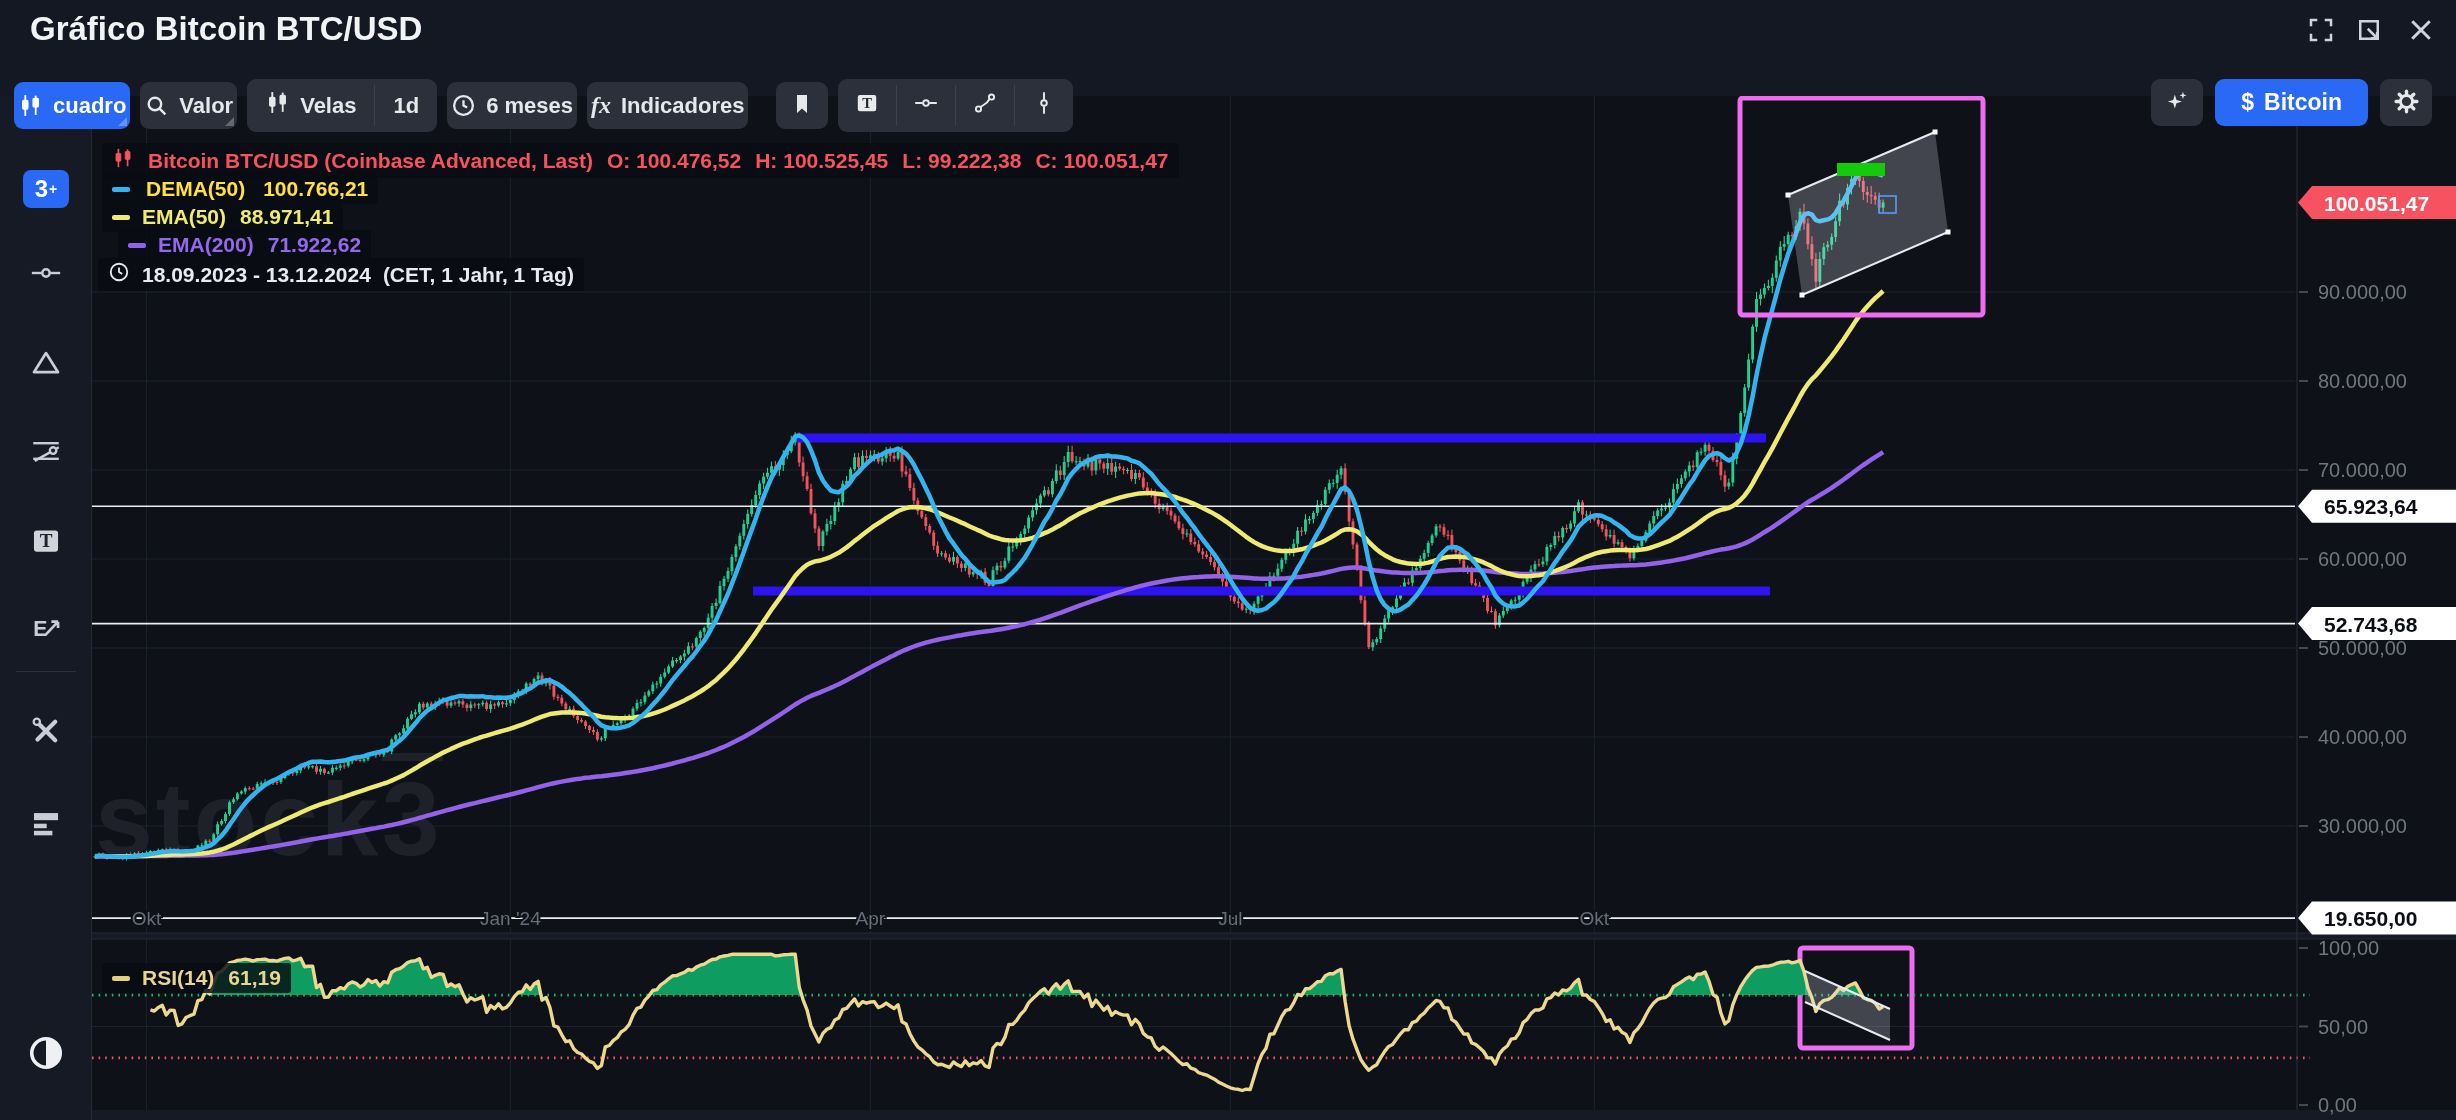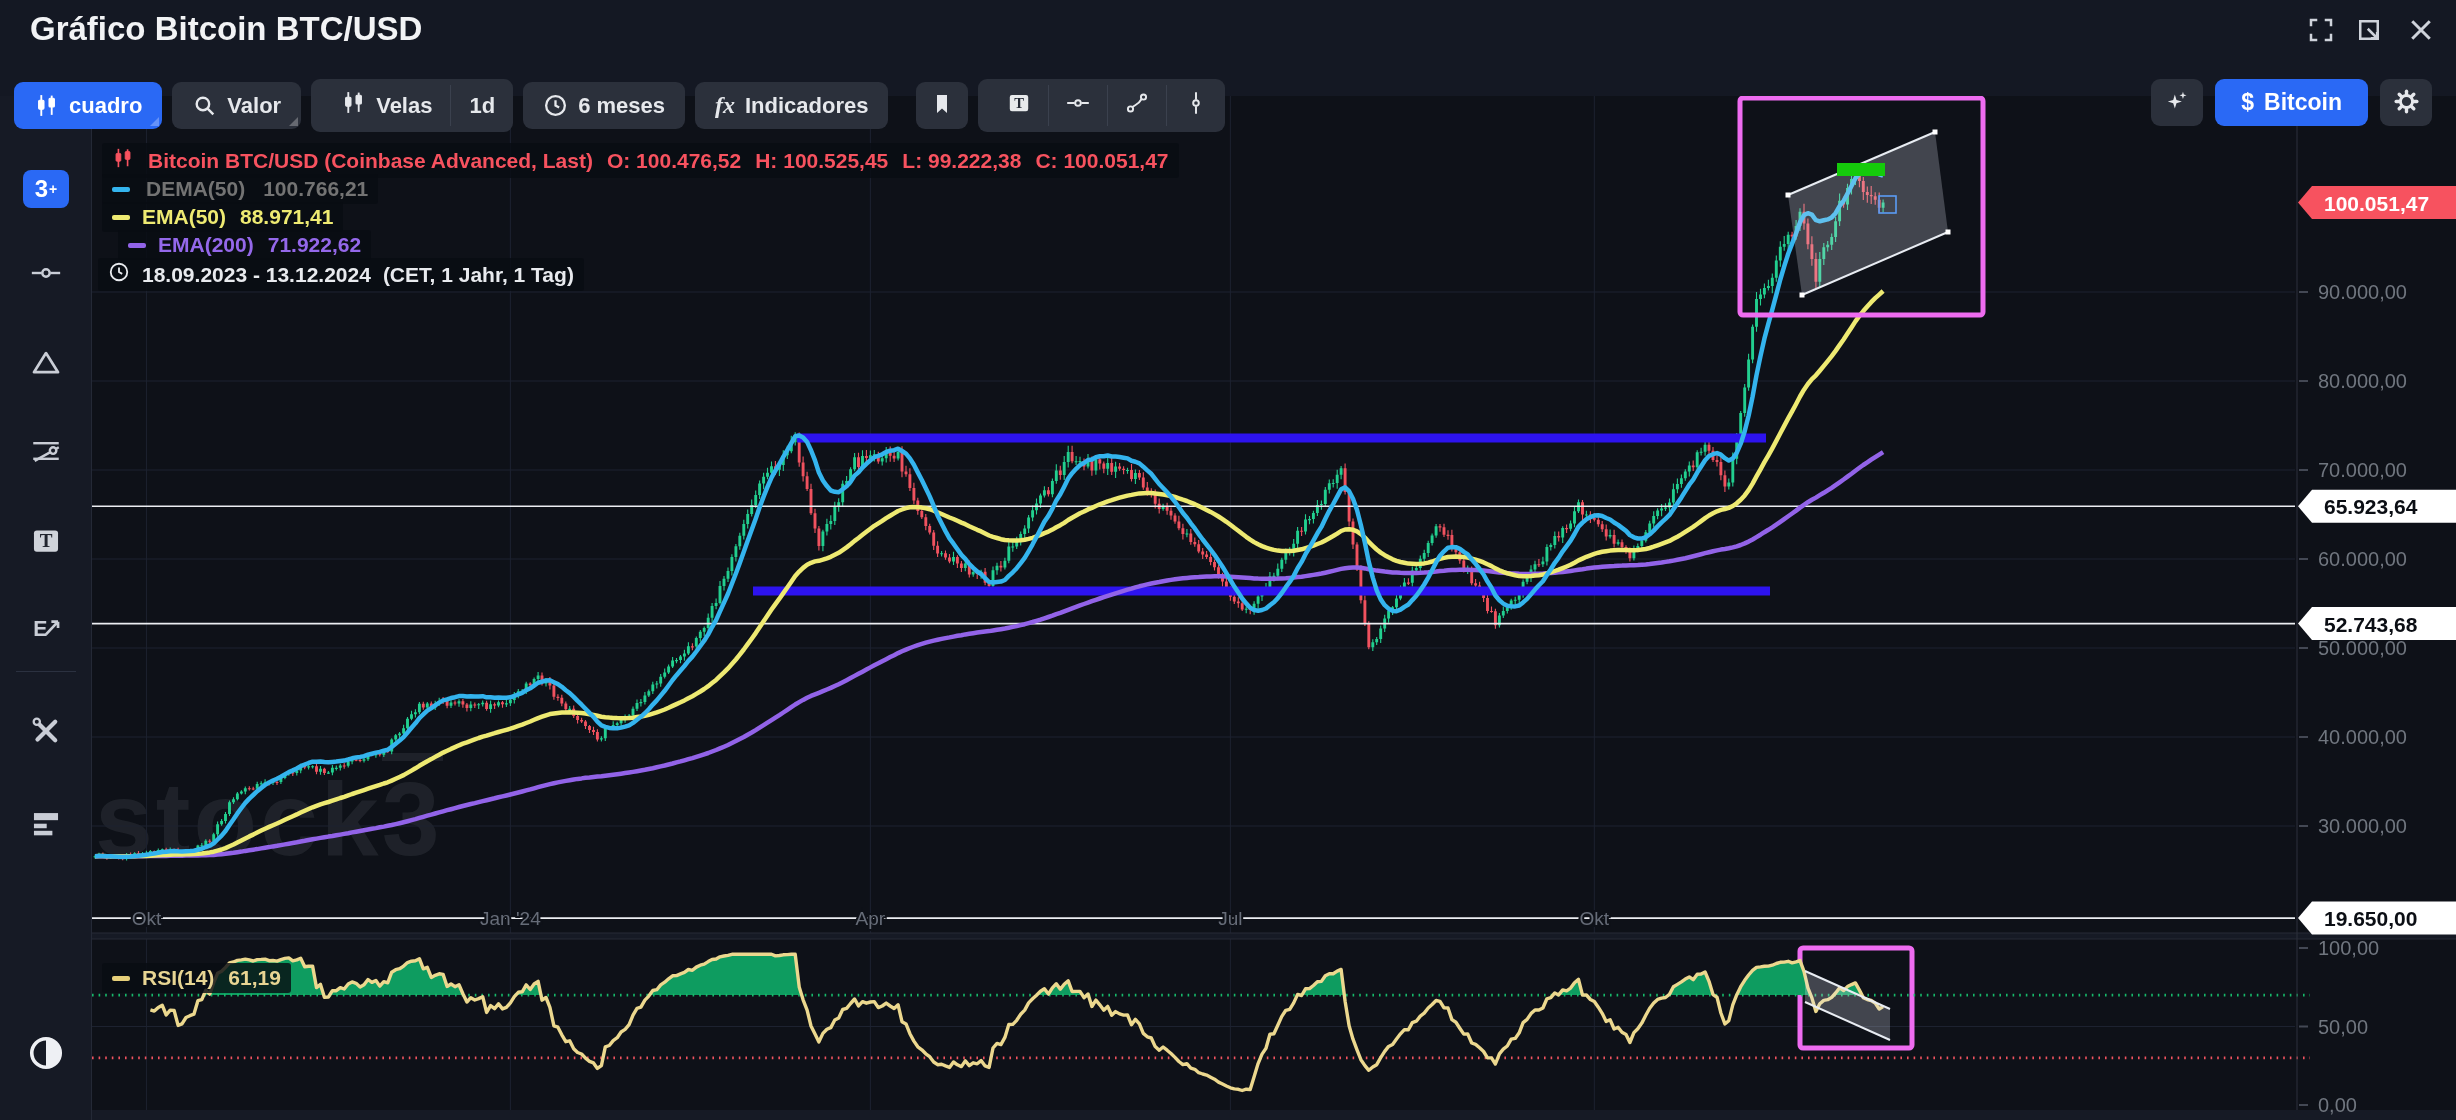"cuadro" .tb-btn { padding: 0 20px -> 0 4px }
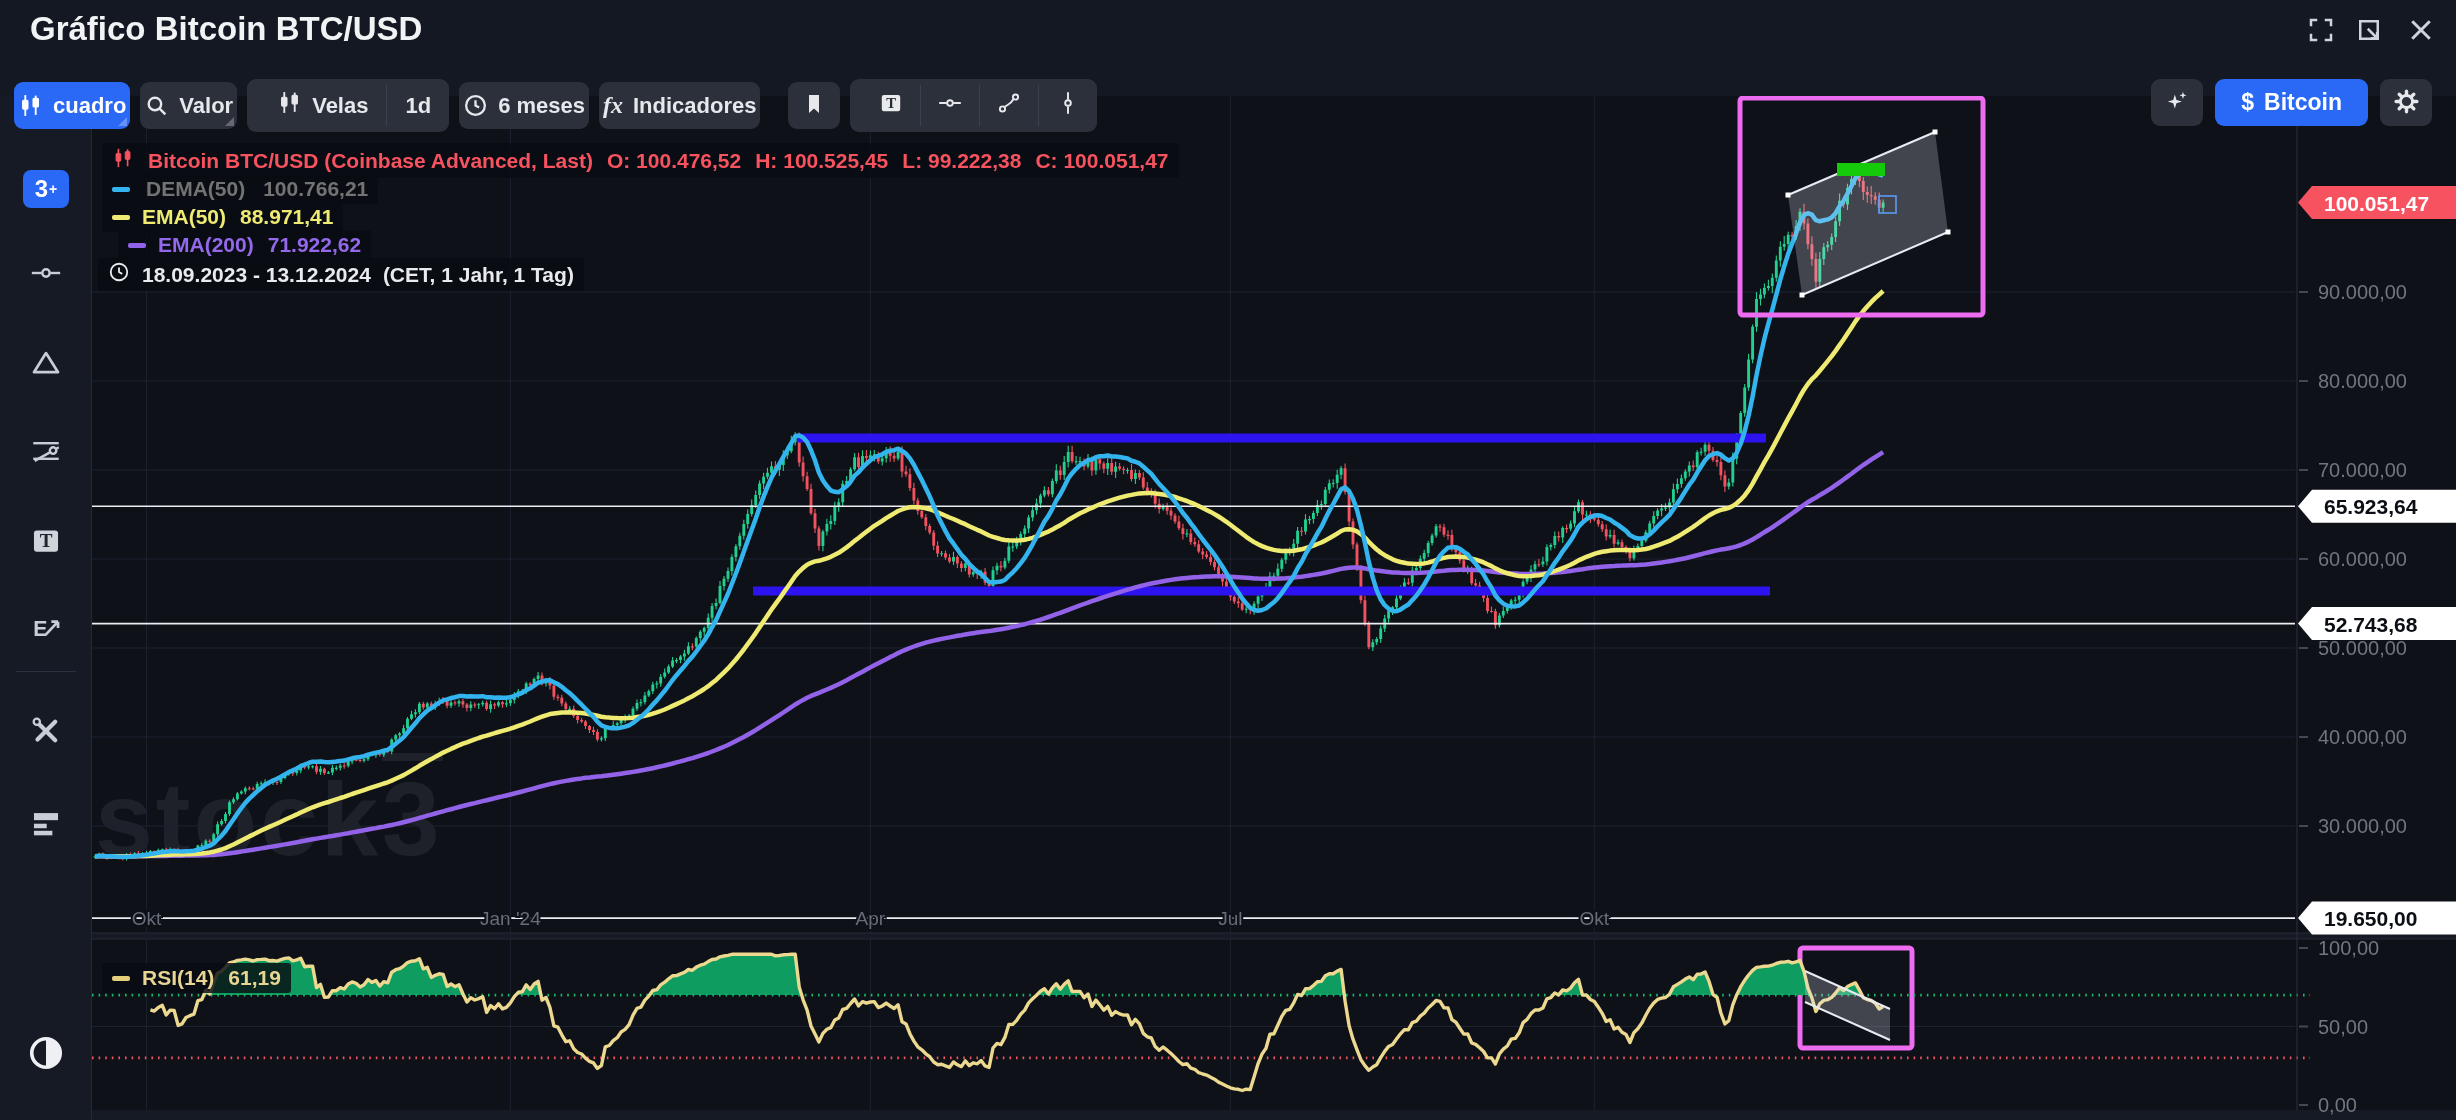"Velas" .tb-pill { padding-left: 12px -> none }
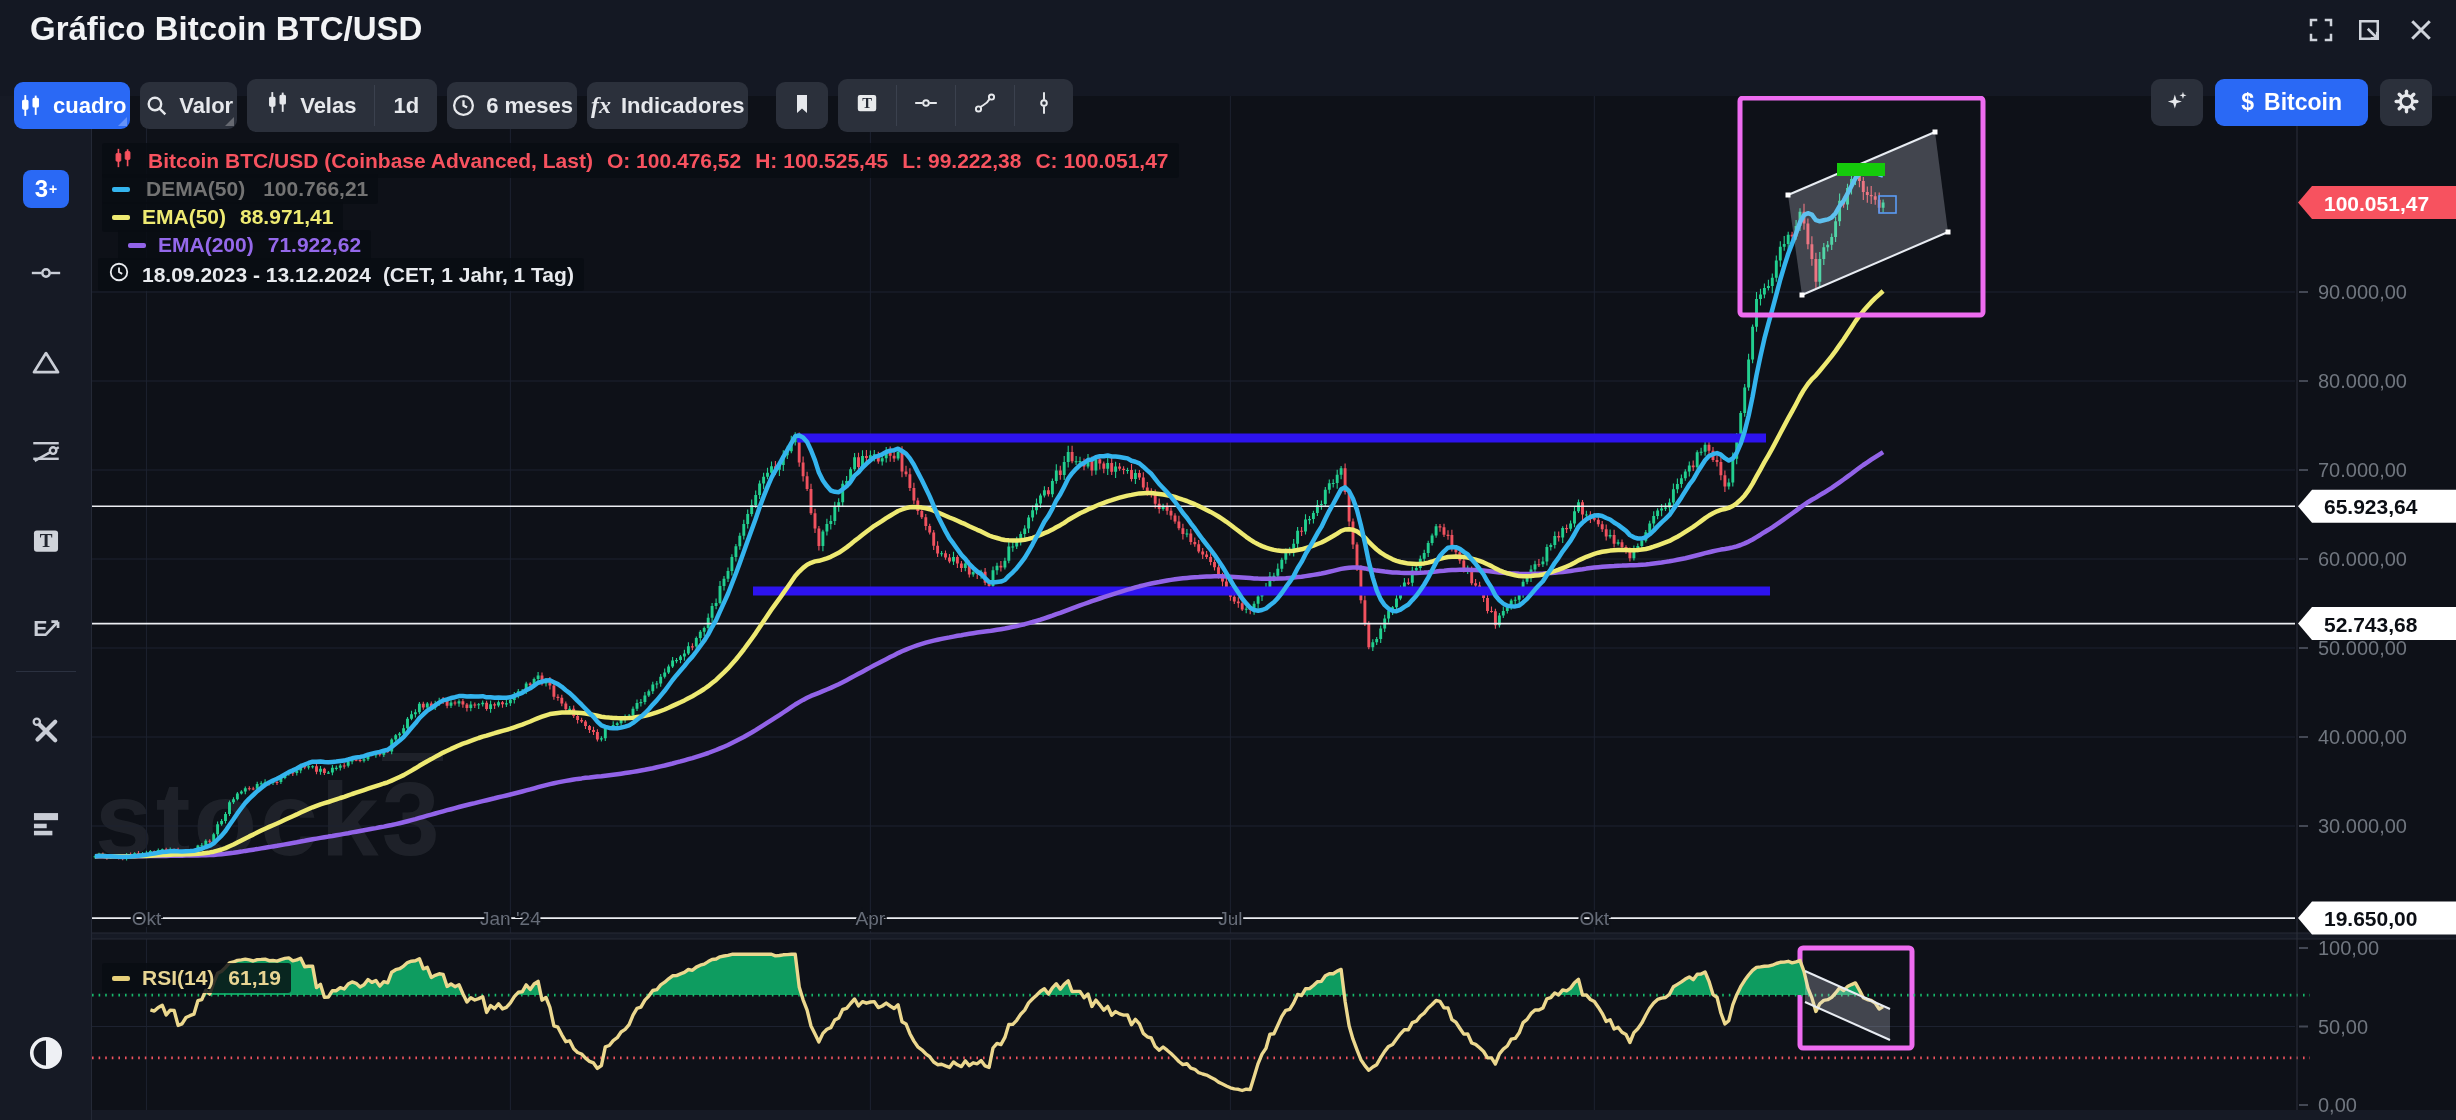"DEMA(50)" .chip-dema { color: #737373 -> #fde047 }
